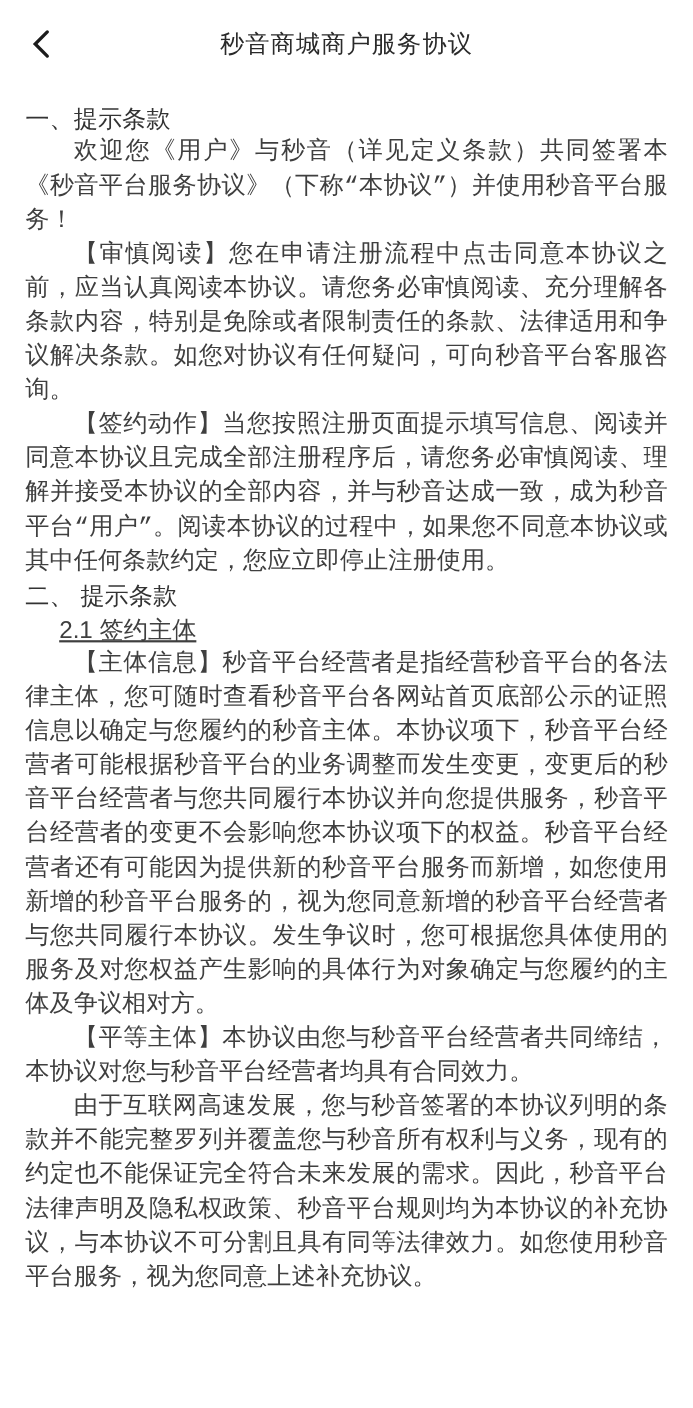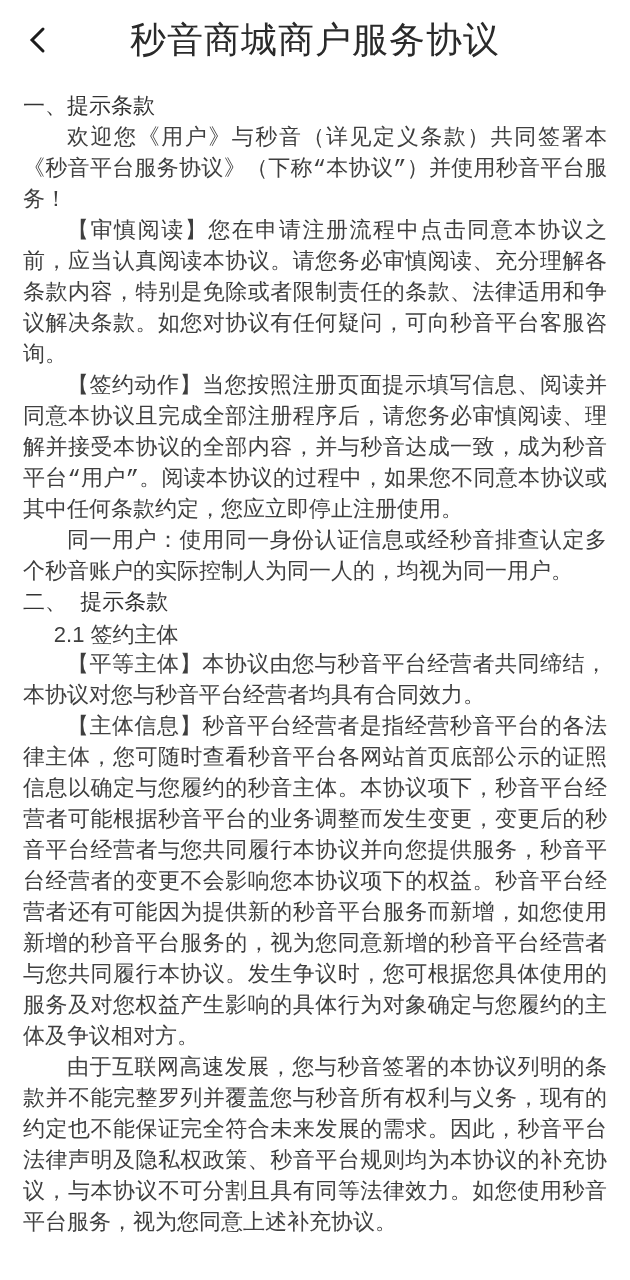"秒音商城商户服务协议" .page-title { font-size: 36px -> 22px }
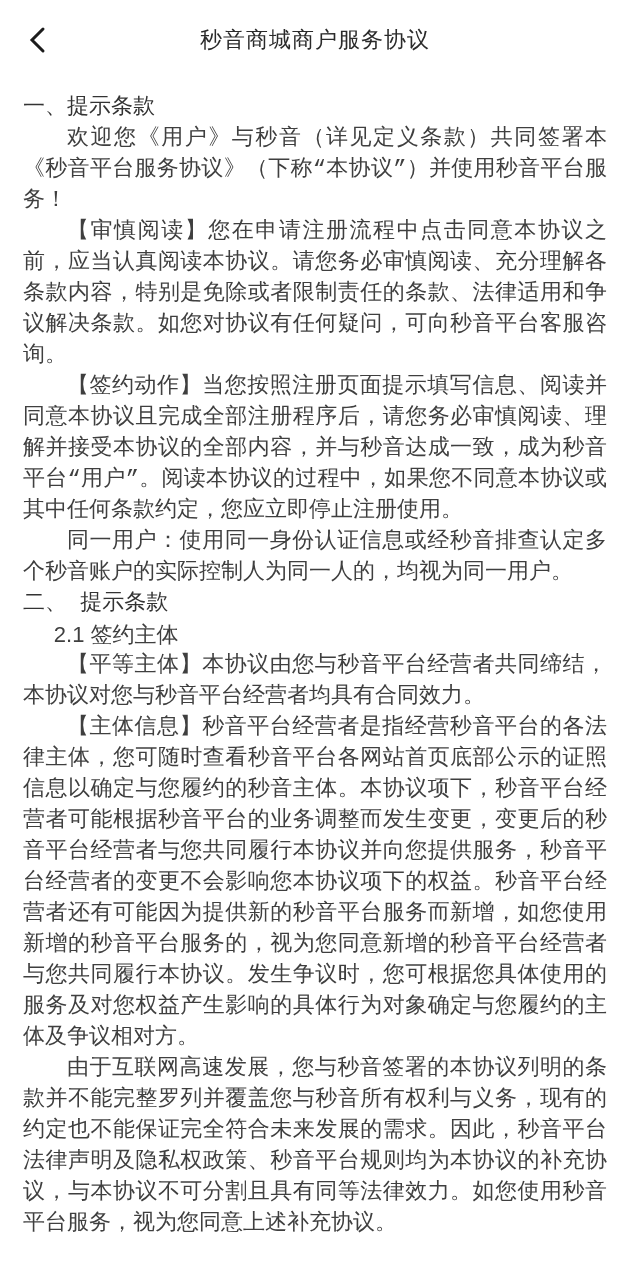"一、提示条款" .h { font-family: Liberation Mono, monospace -> none }
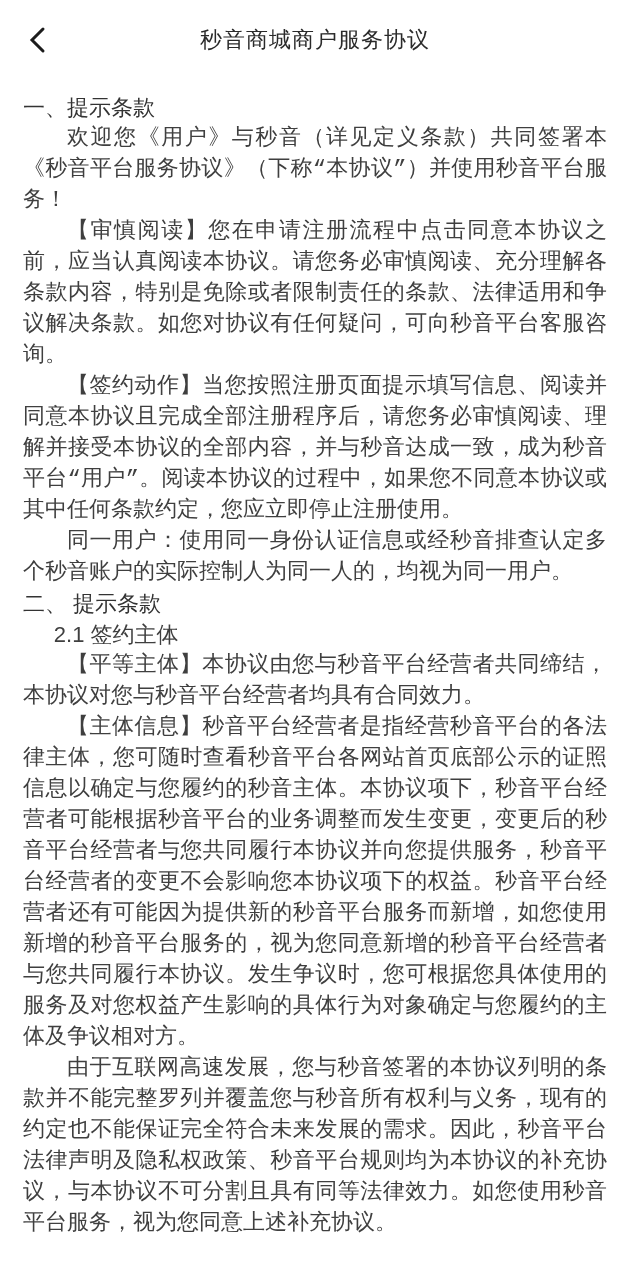"同一用户：使用同一身份认证信息或经秒音排查认定多个秒音账户的实际控制人为同一人的" div.blk { html: <div>同一用户：使用同一身份认证信息或经秒音排查认定多个秒音账户的实际控制人为同一人的，均视为同一用户。</div> -> none }
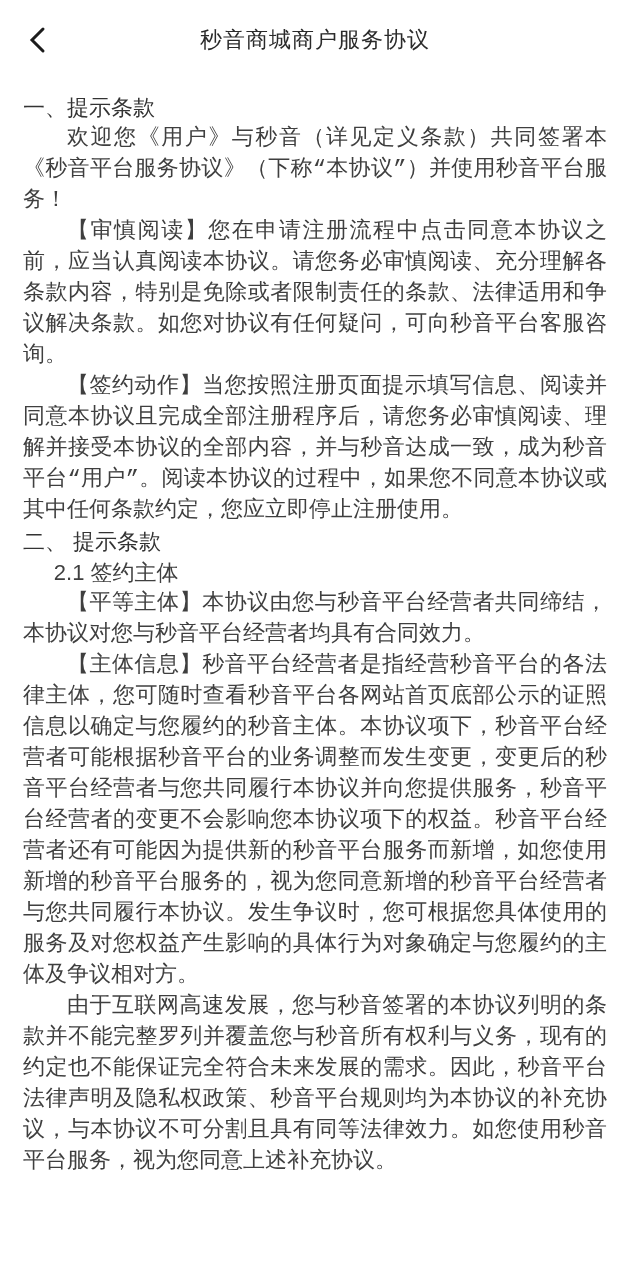"2.1 签约主体" .sub { text-decoration: none -> underline }
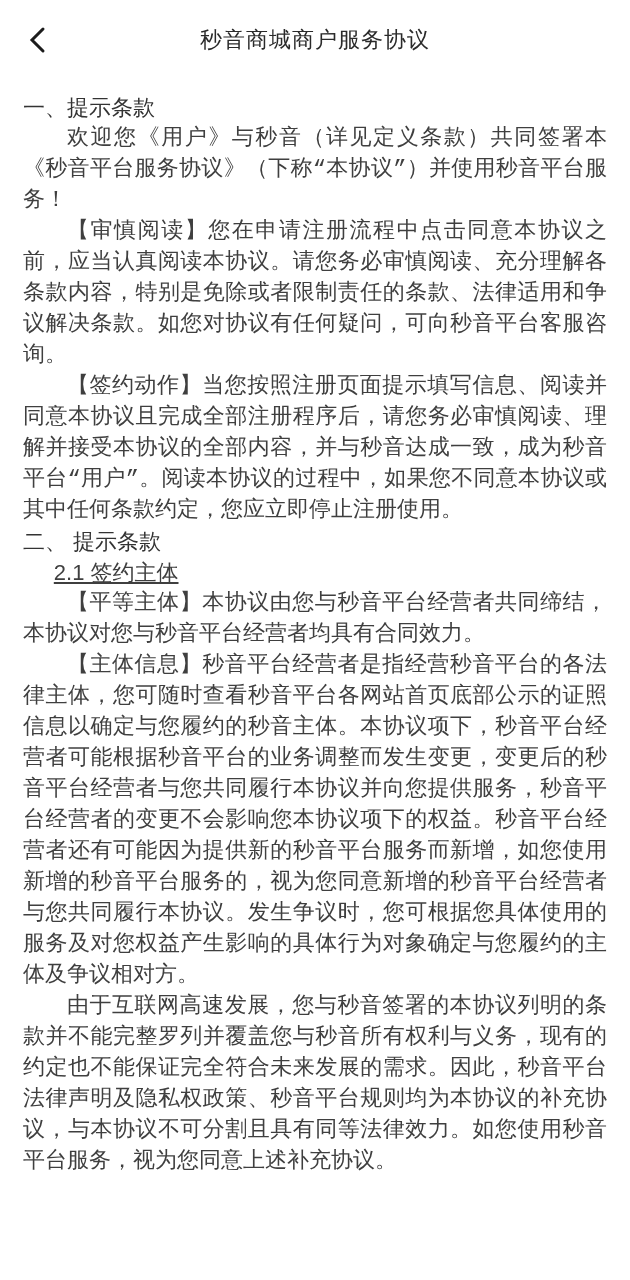"【平等主体】本协议由您与秒音平台经营者共同缔结，本协议对您与秒音平台经营者均具有" div.blk { order: before "【主体信息】秒音平台经营者是指经营秒音平台的各法律主体，您可随时查看秒音平台各网" -> after "【主体信息】秒音平台经营者是指经营秒音平台的各法律主体，您可随时查看秒音平台各网" }
